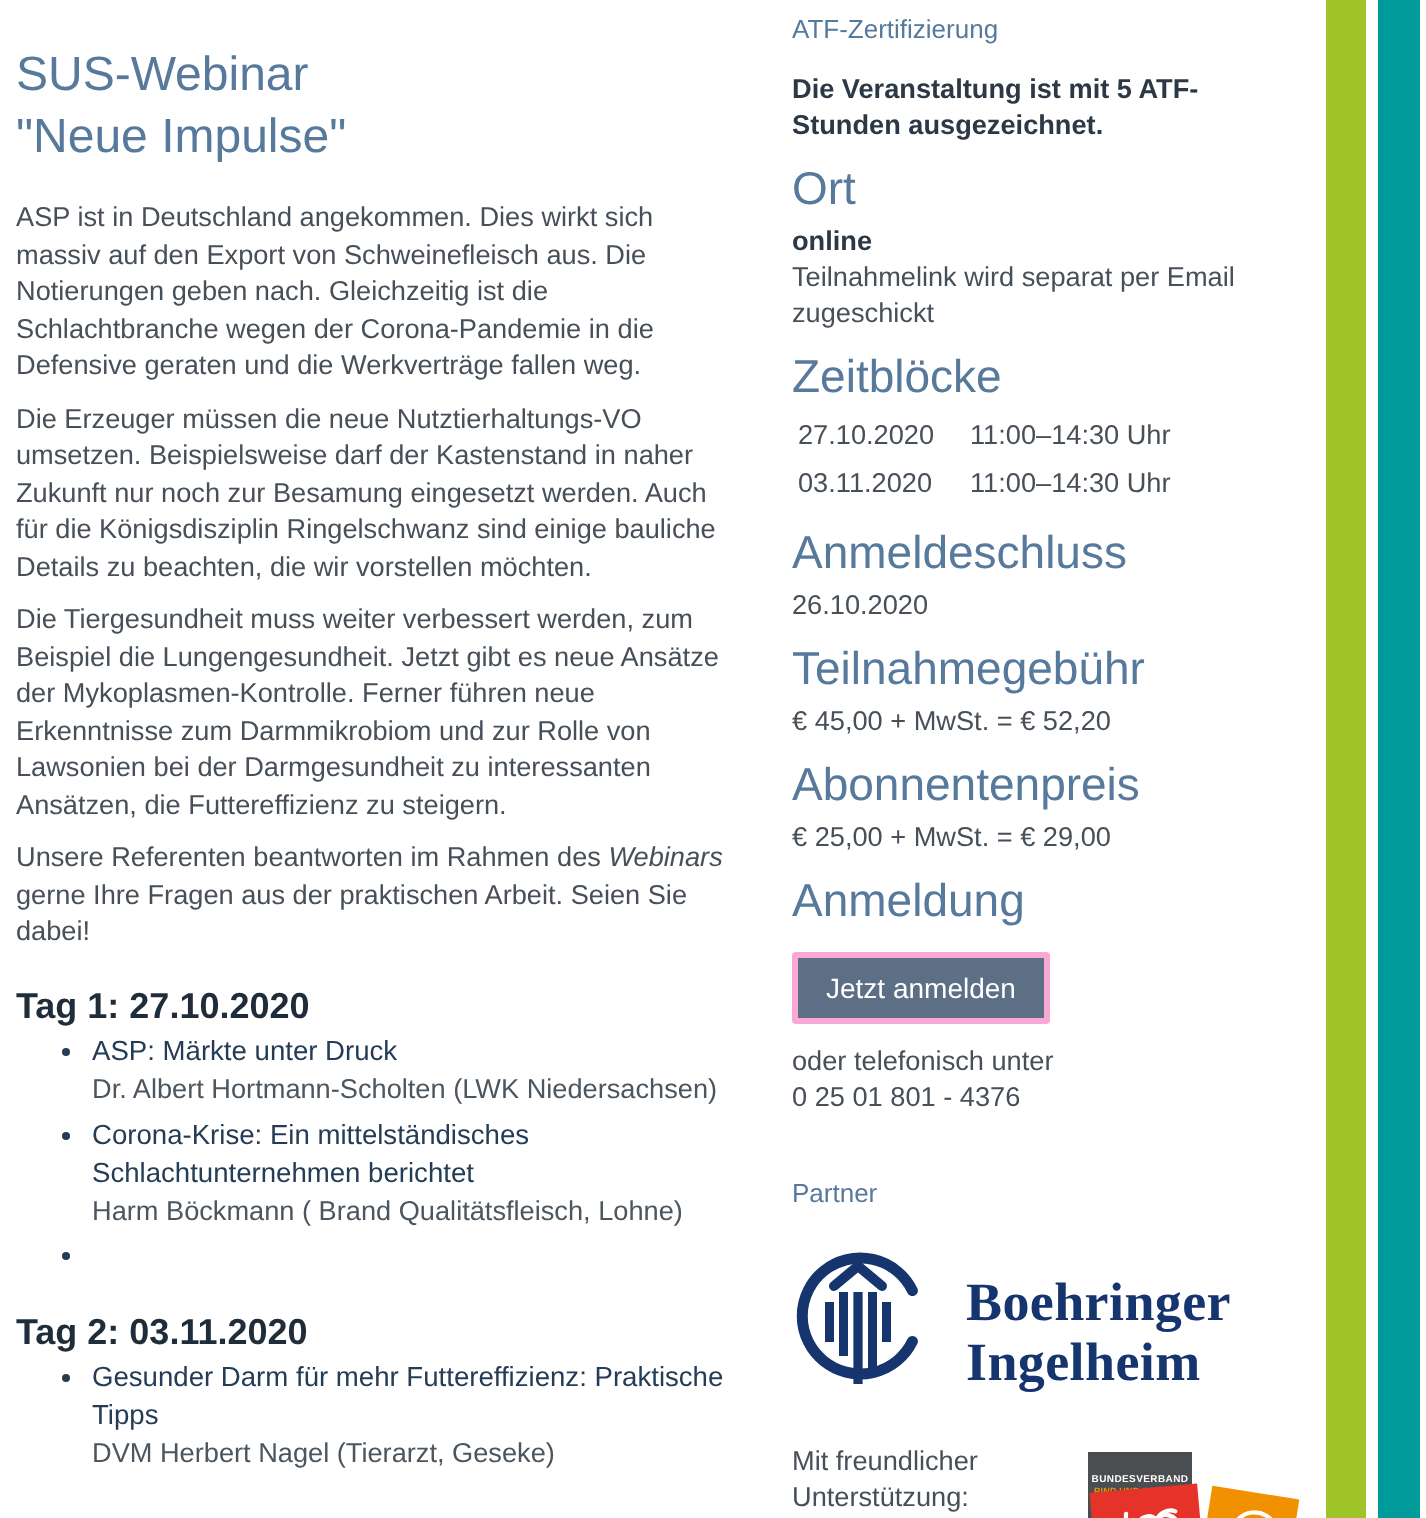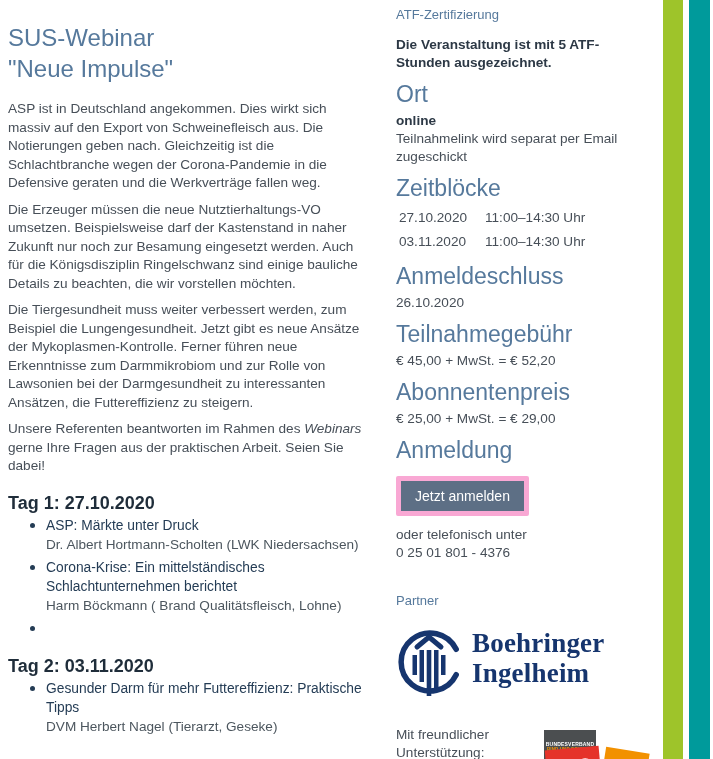"Jetzt anmelden" .register-btn { border: 5px solid #f9a8d4 -> 3px solid #f9a8d4 }
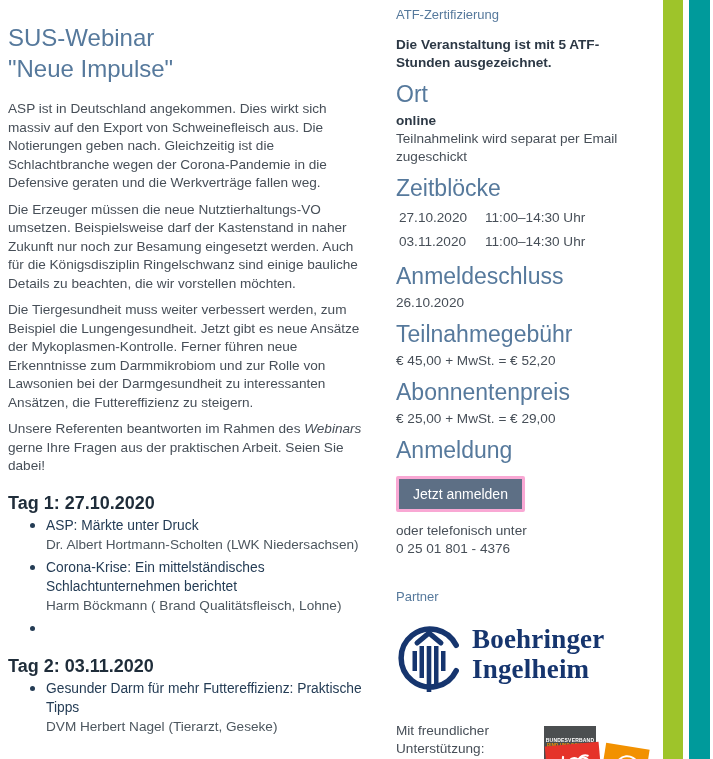"Boehringer" .bi-logo { align-items: flex-start -> flex-end; gap: 10px -> 21px }
